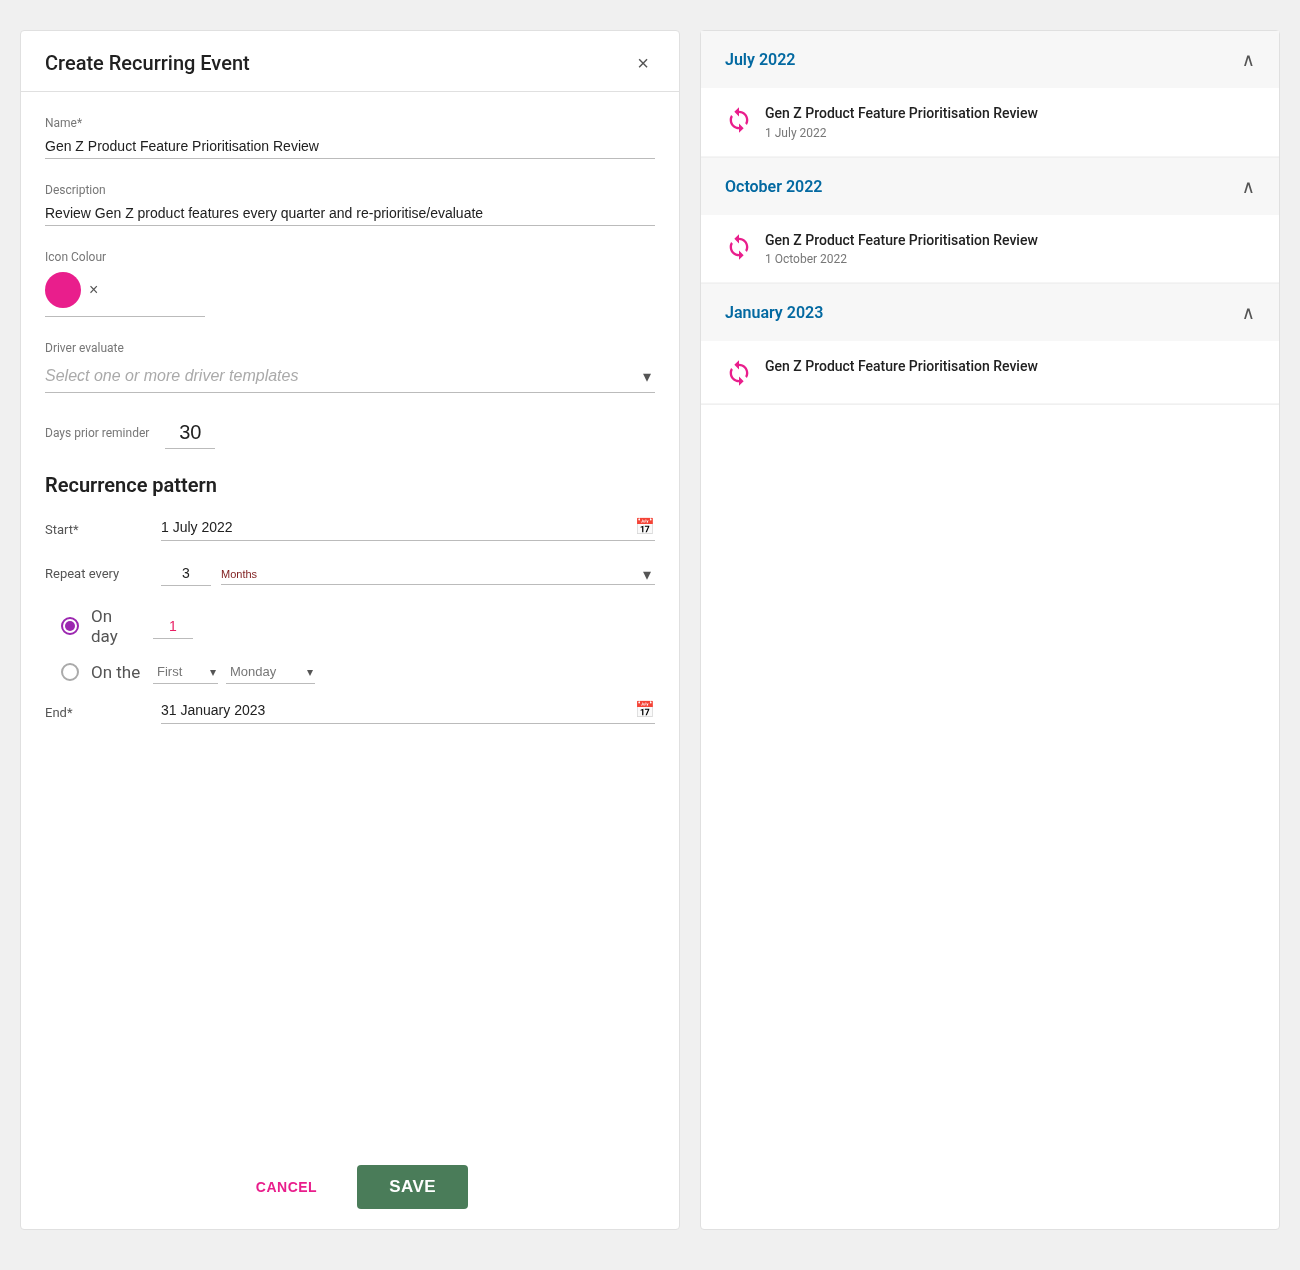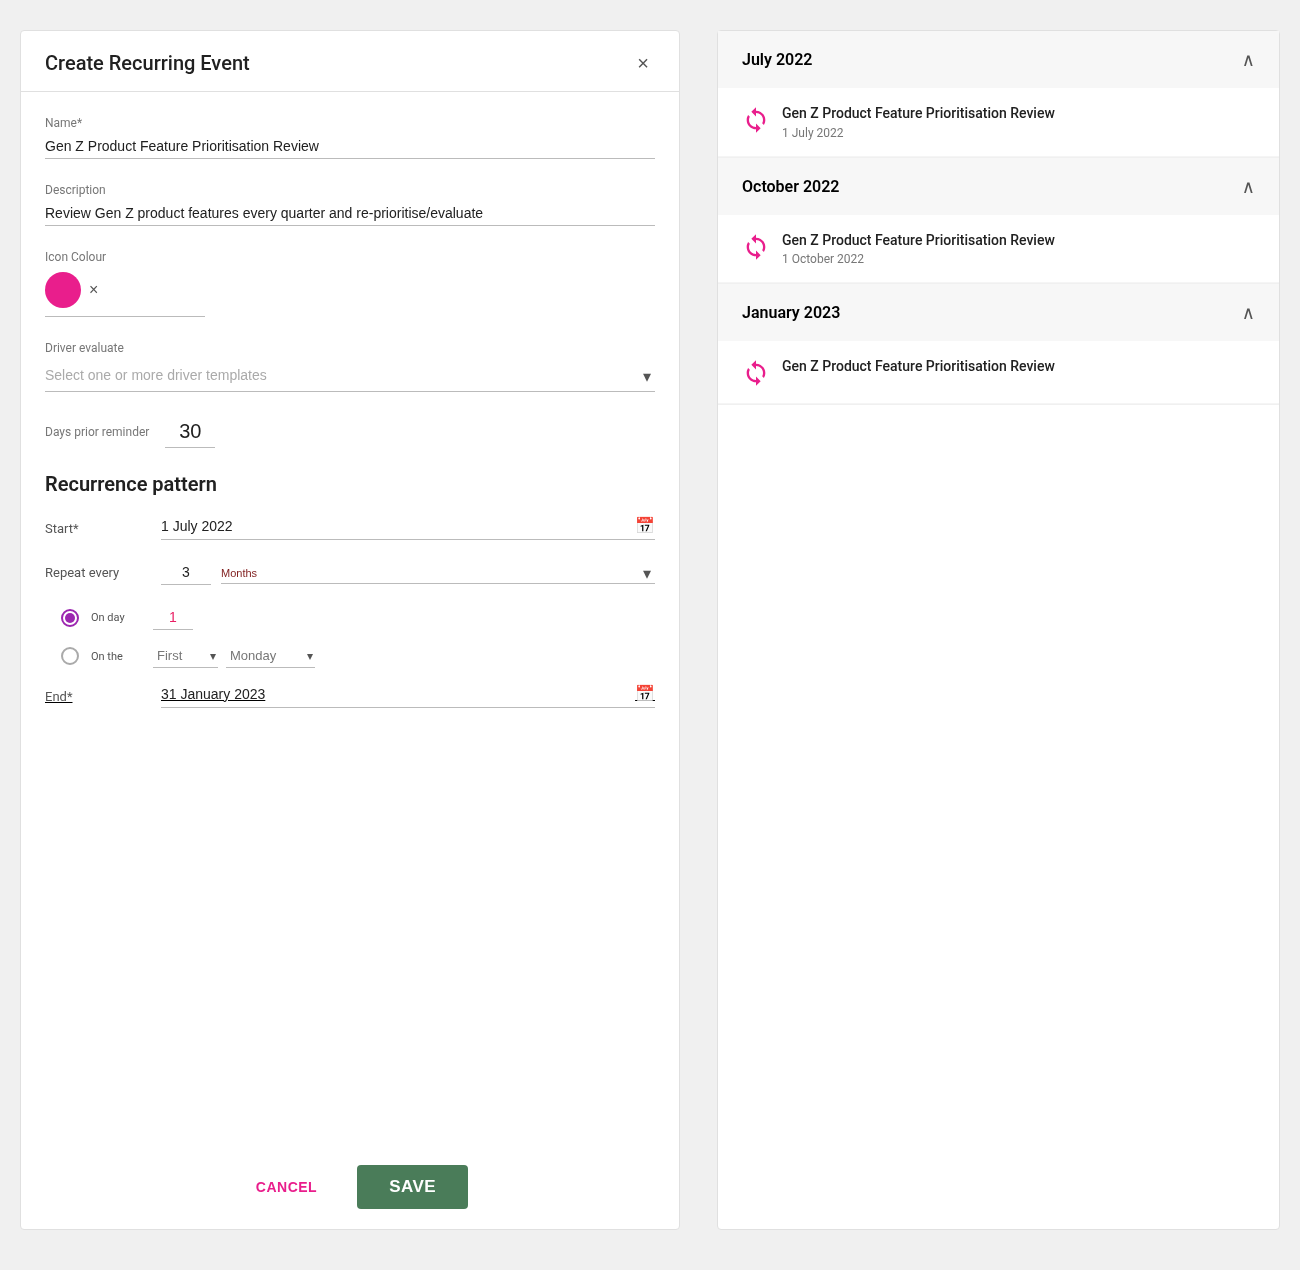"Create Recurring Event" .page-wrapper { gap: 37px -> 20px }
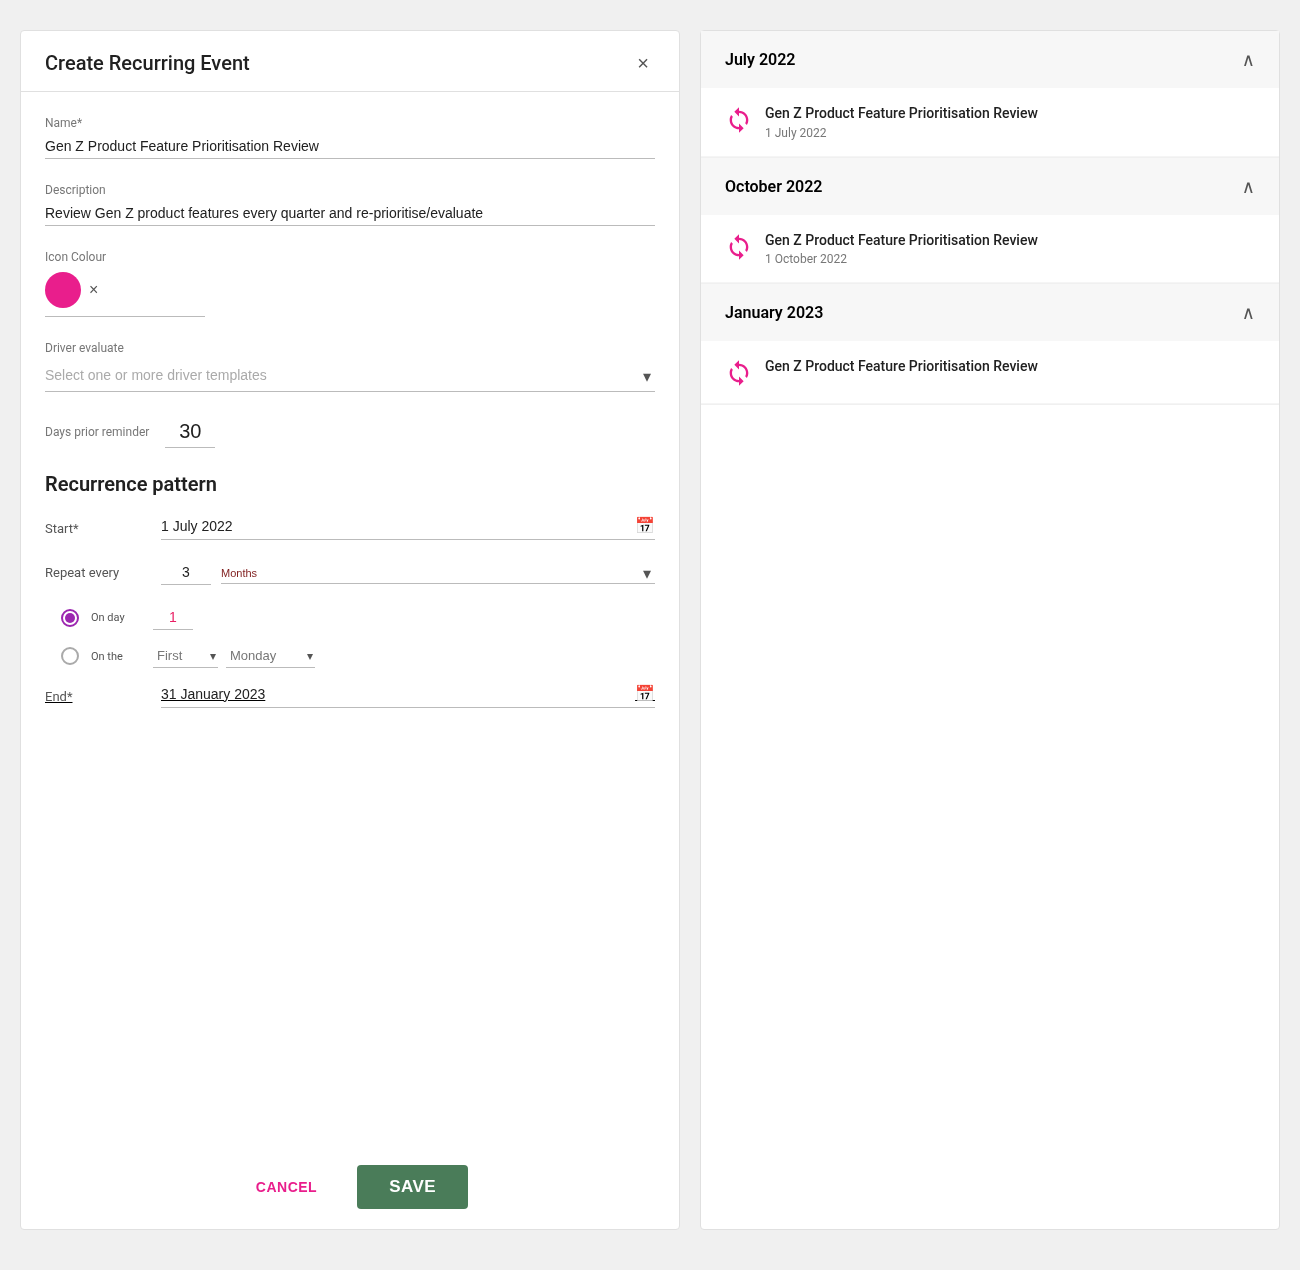"July 2022" .timeline-group-title { color: #000000 -> #0369a1 }
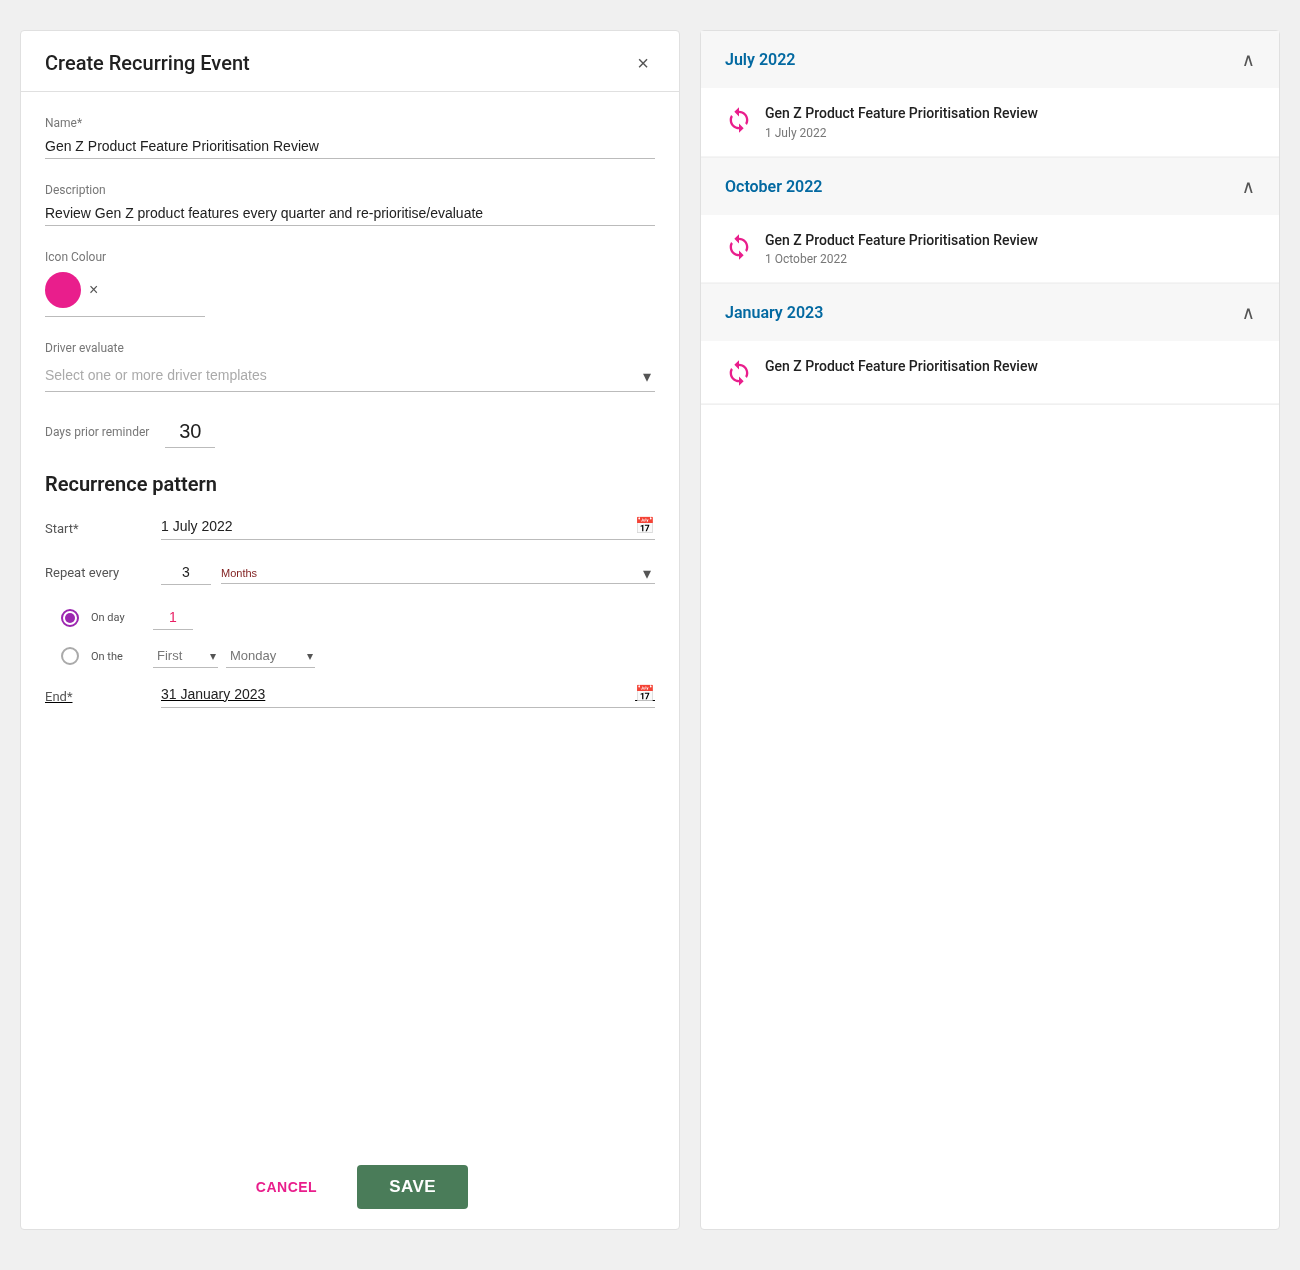"Select one or more driver" .select-field { font-size: 14px -> 16px; font-style: none -> italic }
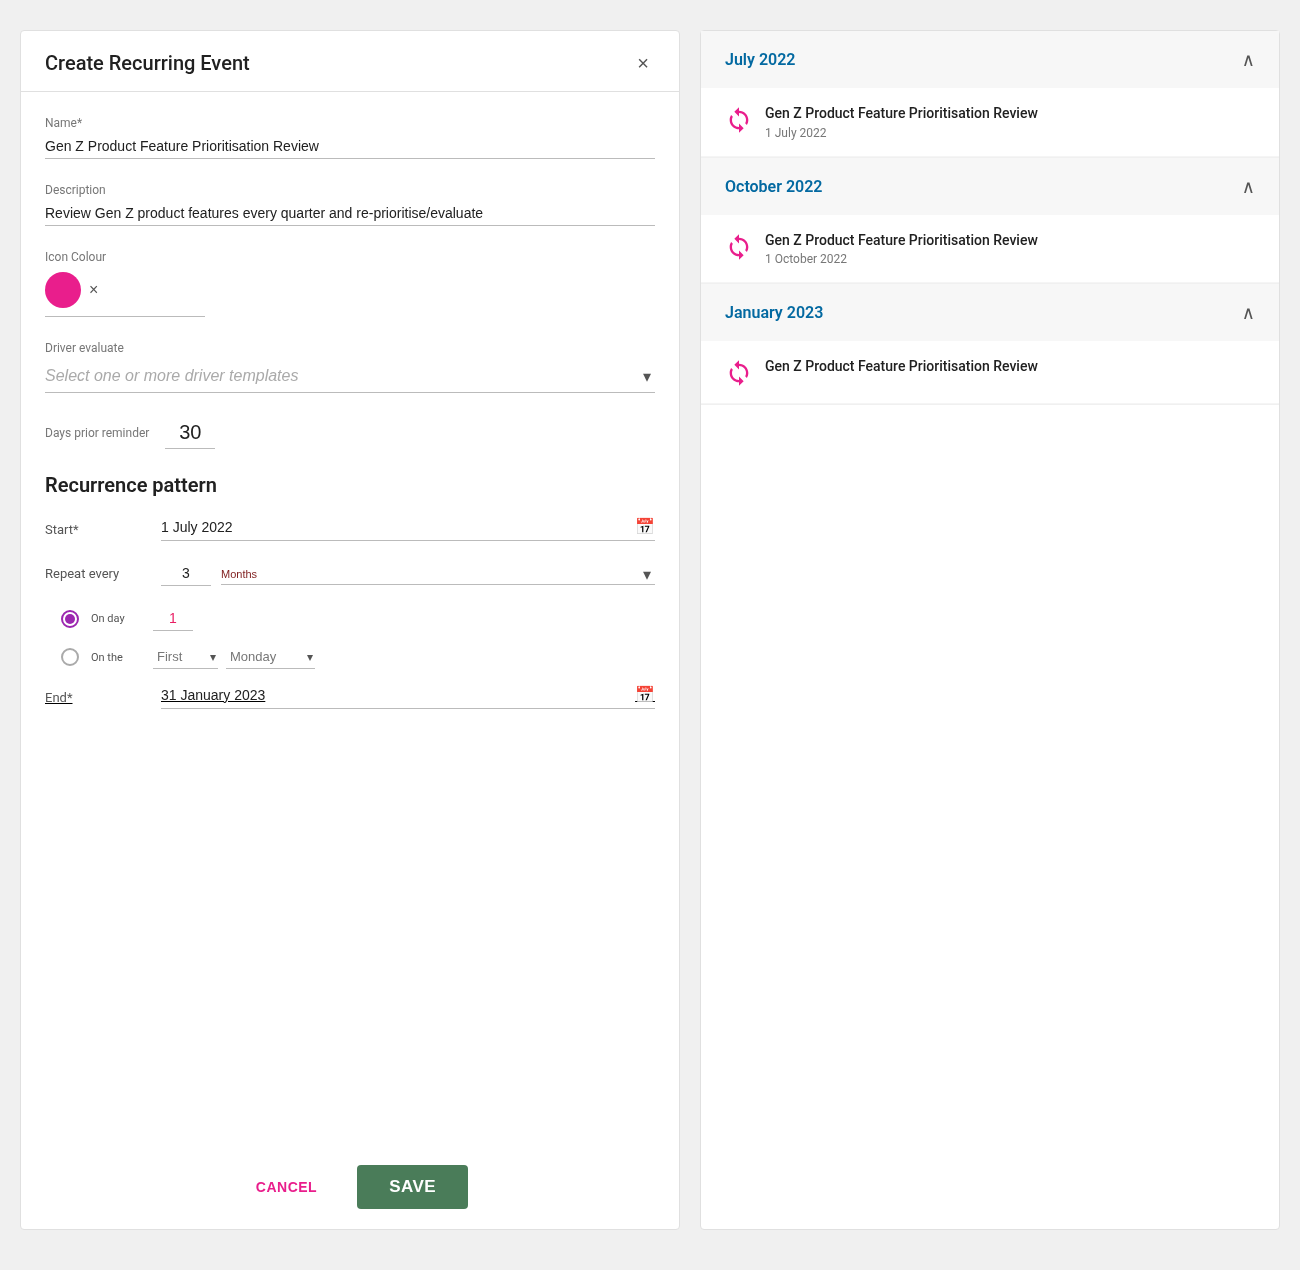"On day" .radio-label { font-size: 11px -> 17px }
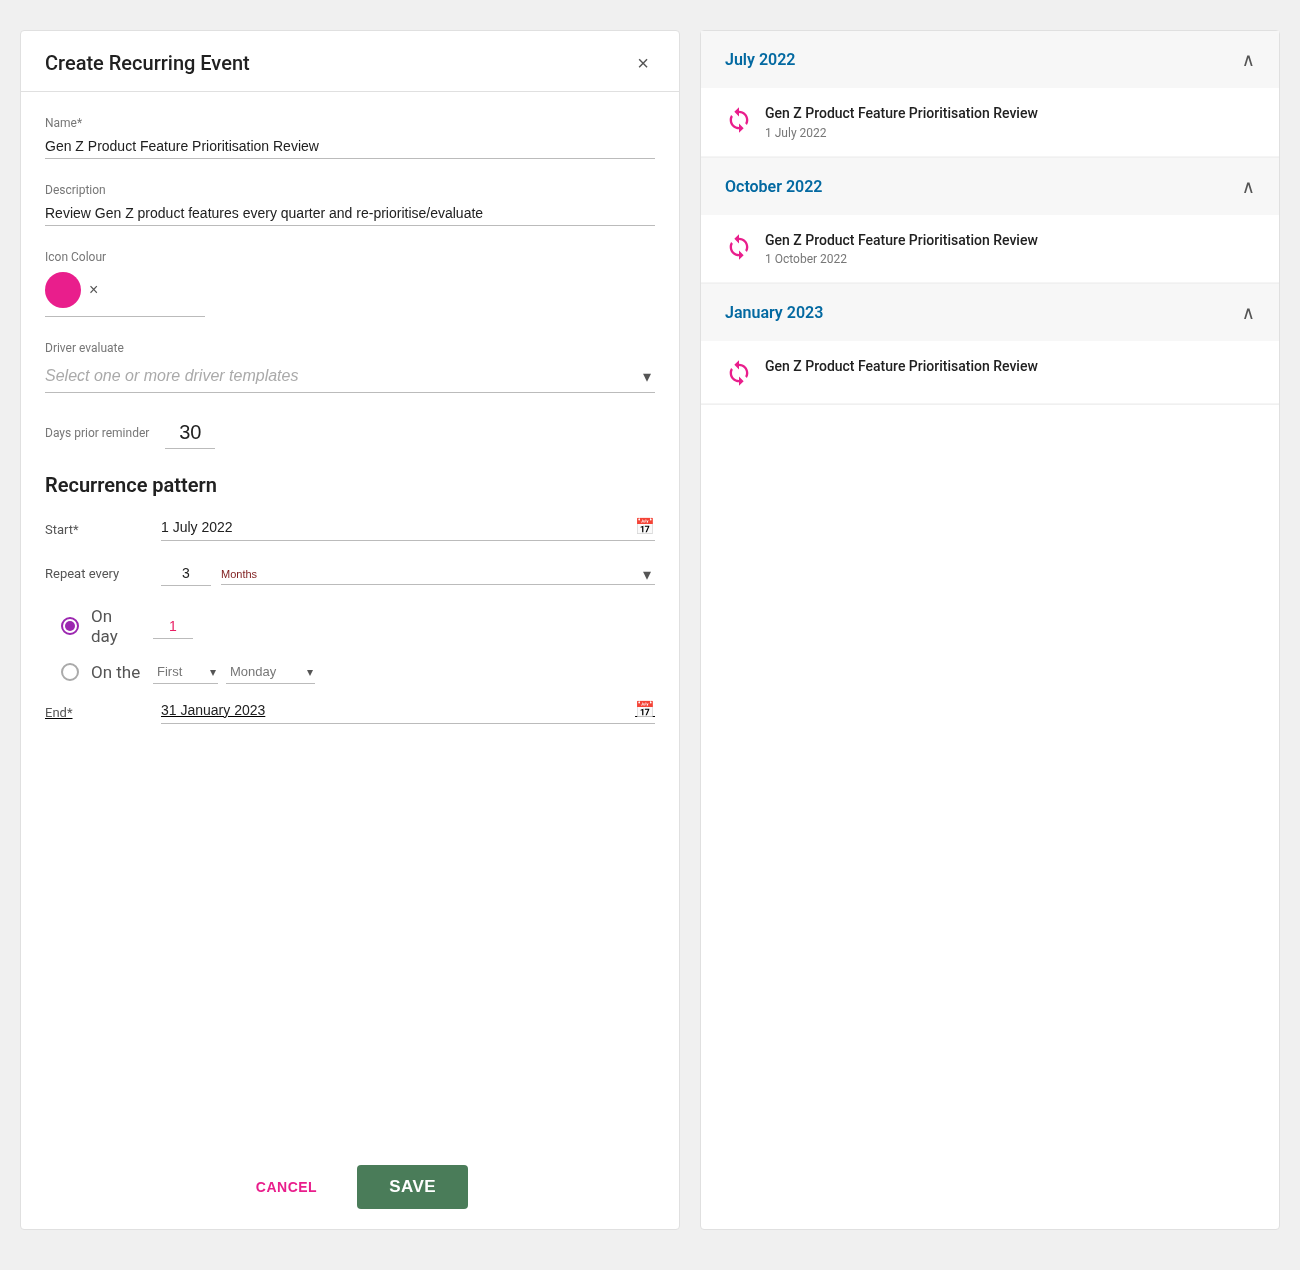"End*" div.recurrence-row { text-decoration: underline -> none }
